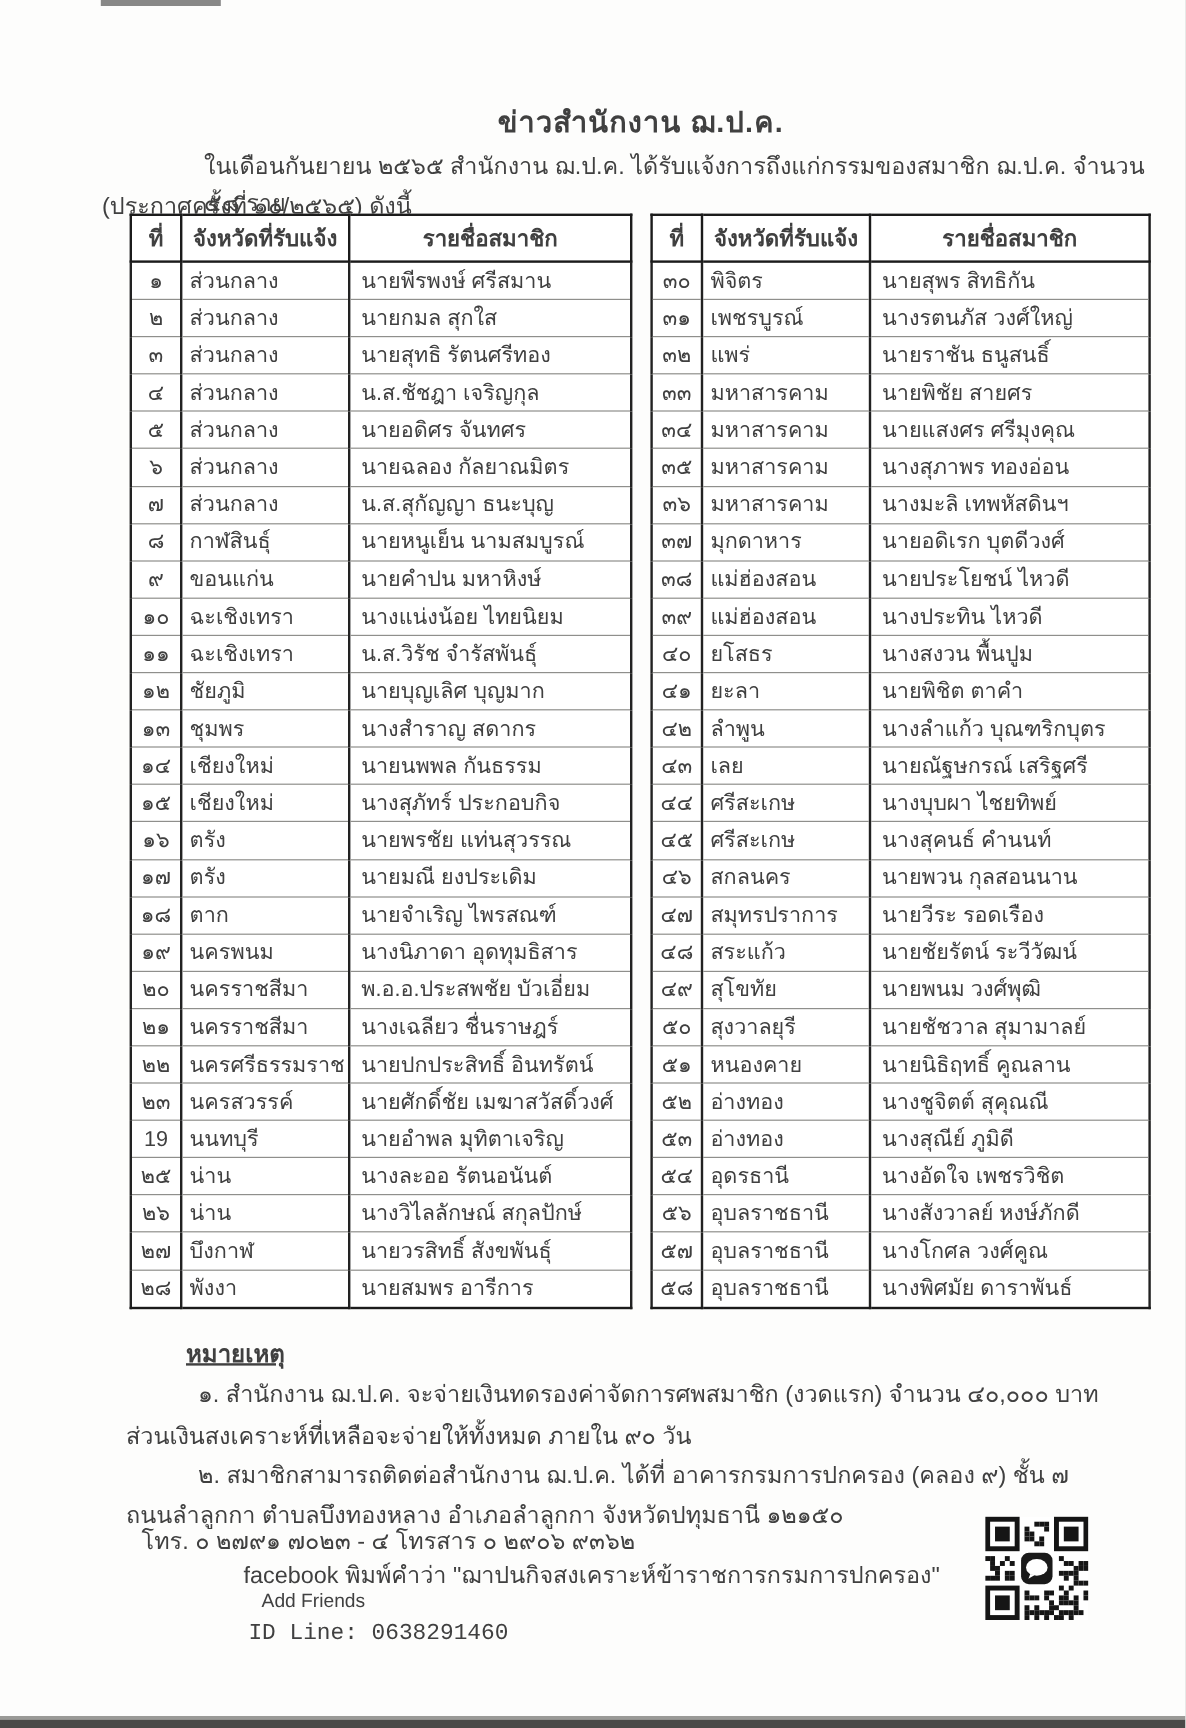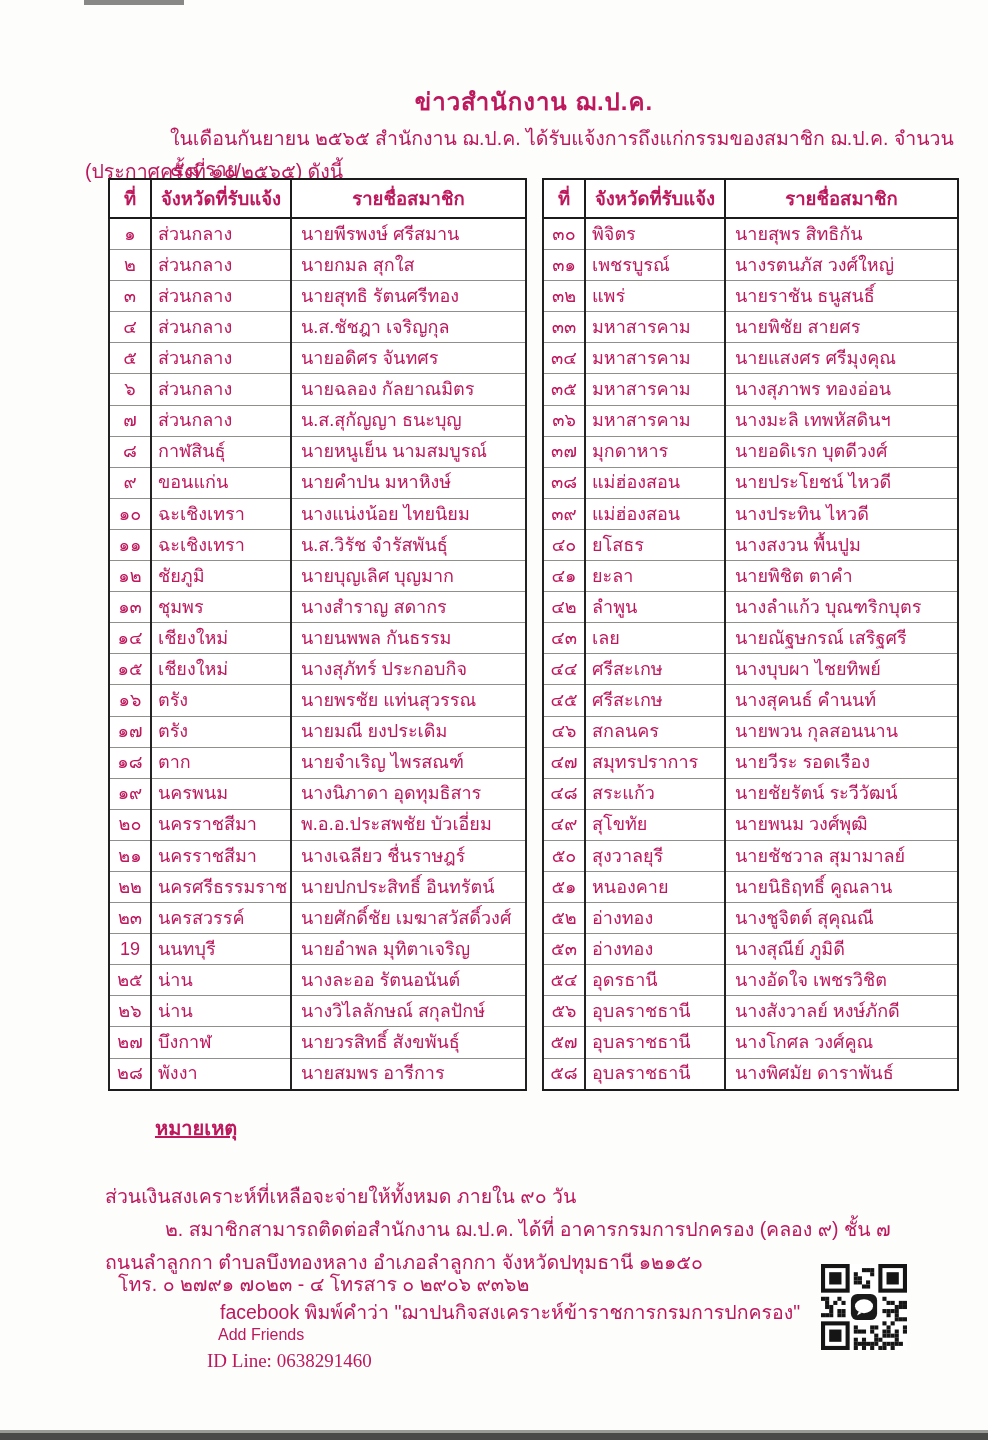"ข่าวสำนักงาน ฌ.ป.ค." .page { color: #be185d -> #404040 }
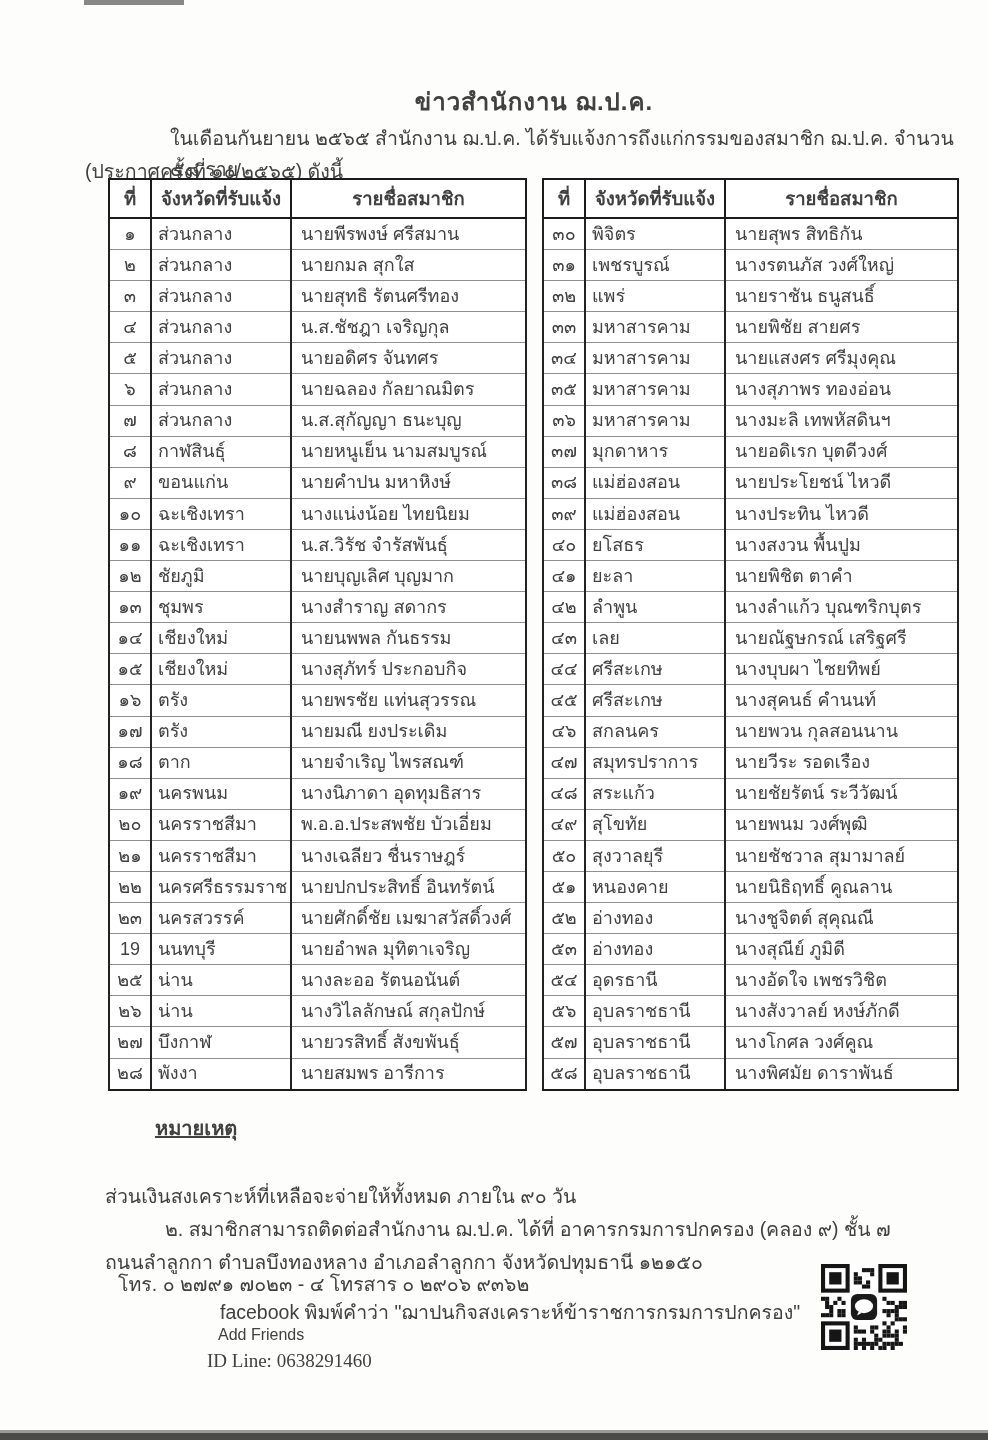"๑. สำนักงาน ฌ.ป.ค." div.note { html: none -> <div>๑. สำนักงาน ฌ.ป.ค. จะจ่ายเงินทดรองค่าจัดการศพสมาชิก (งวดแรก) จำนวน ๔๐,๐๐๐ บาท</div> }
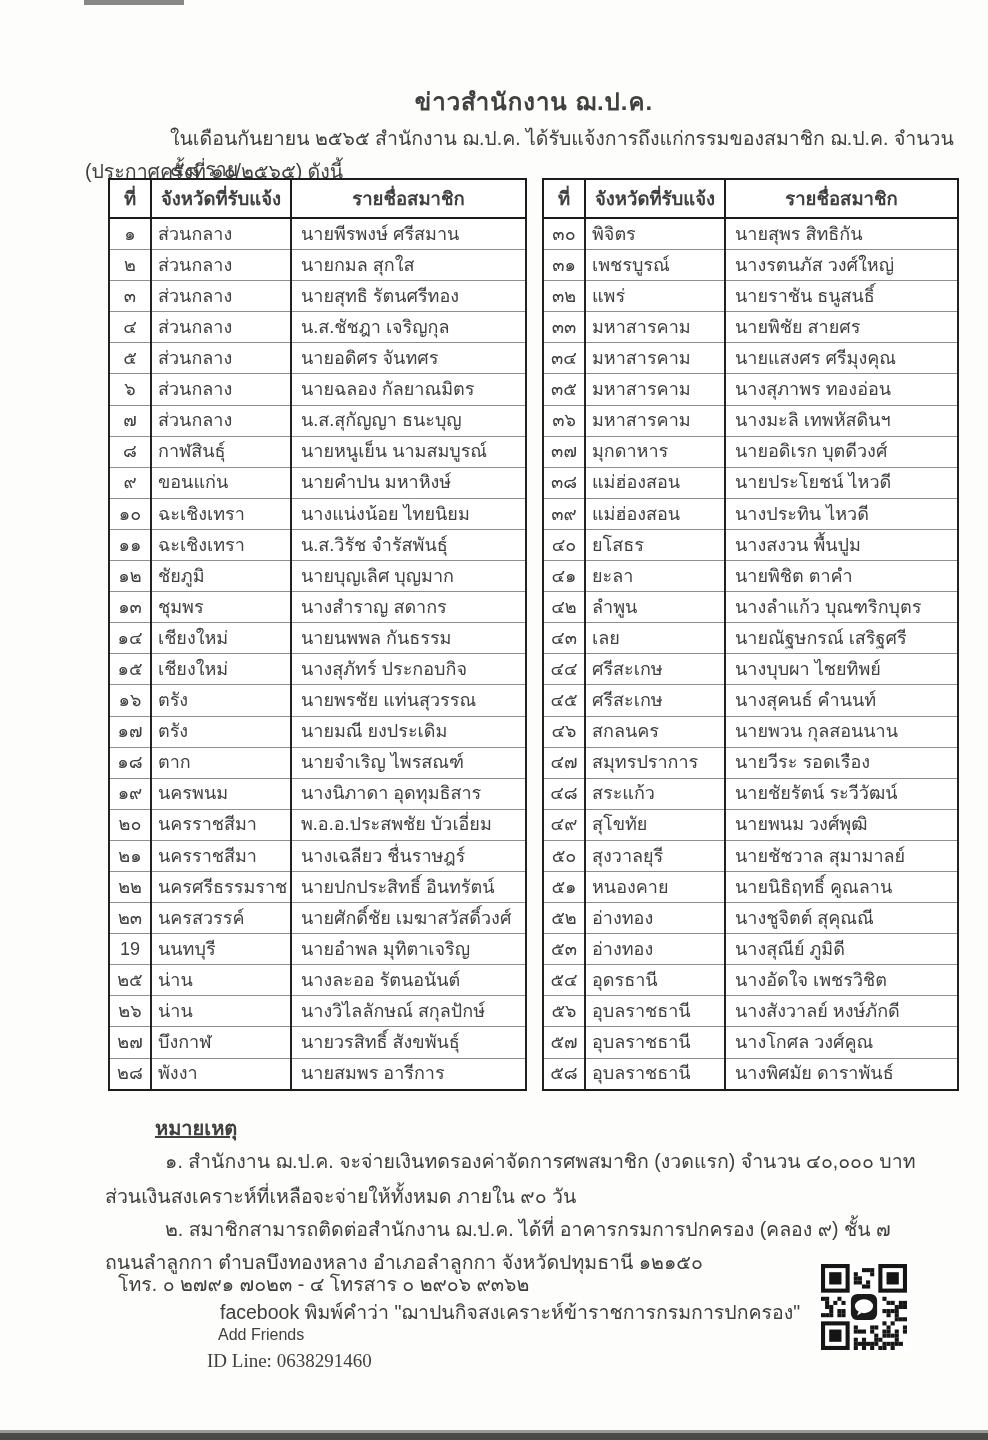"facebook พิมพ์คำว่า" .note-facebook { left: 220px -> 203px }
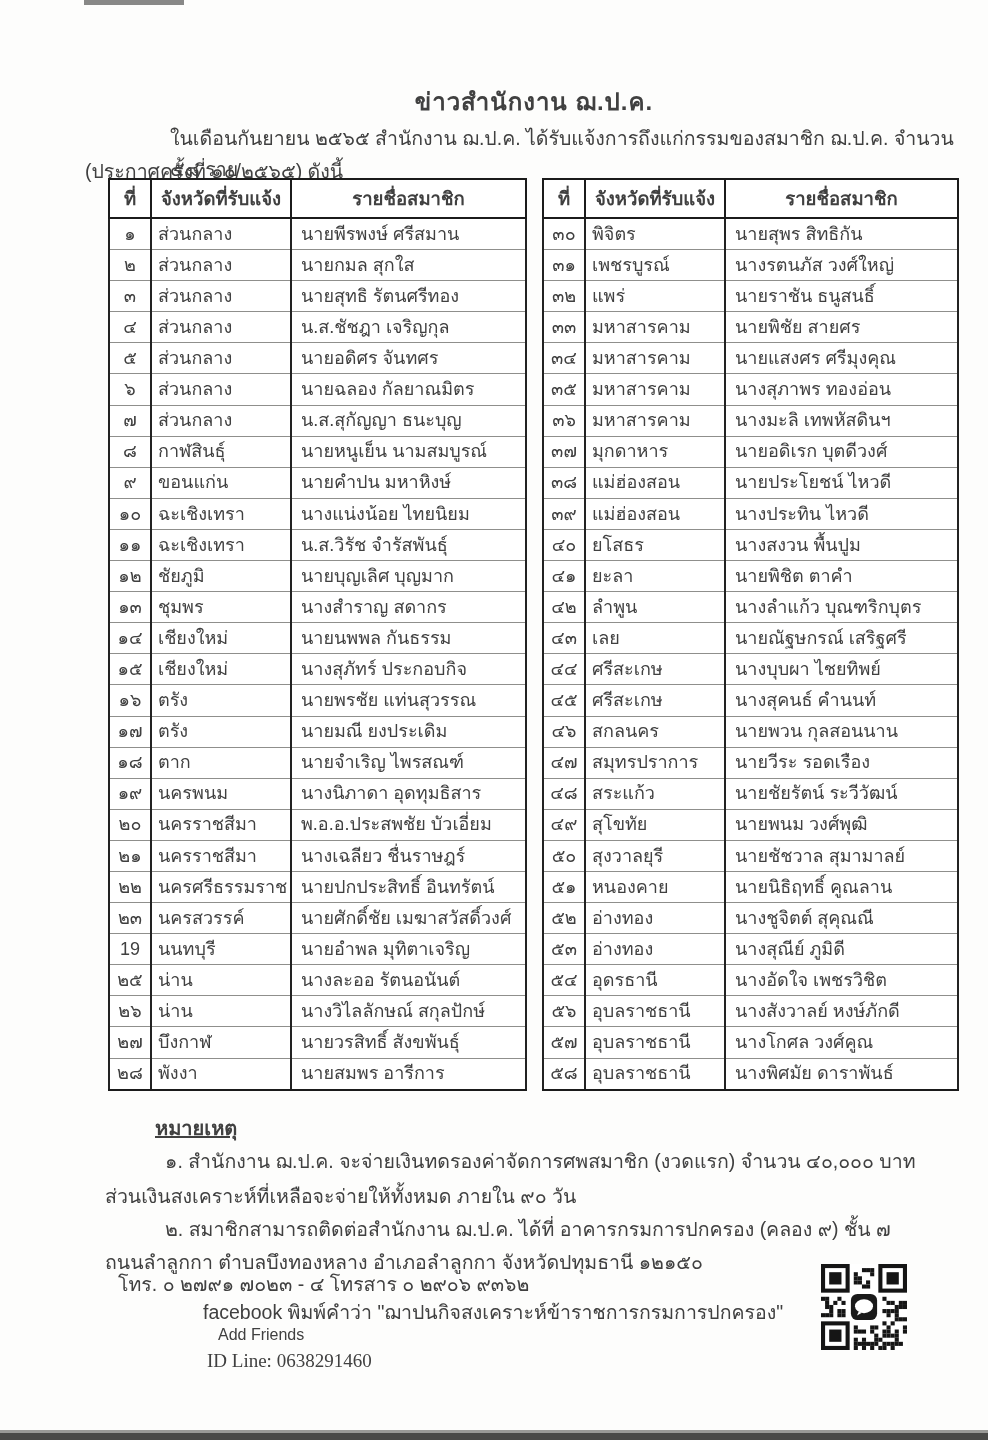"ID Line: 0638291460" .note-idline { font-family: Liberation Serif, serif -> Liberation Mono, monospace }
